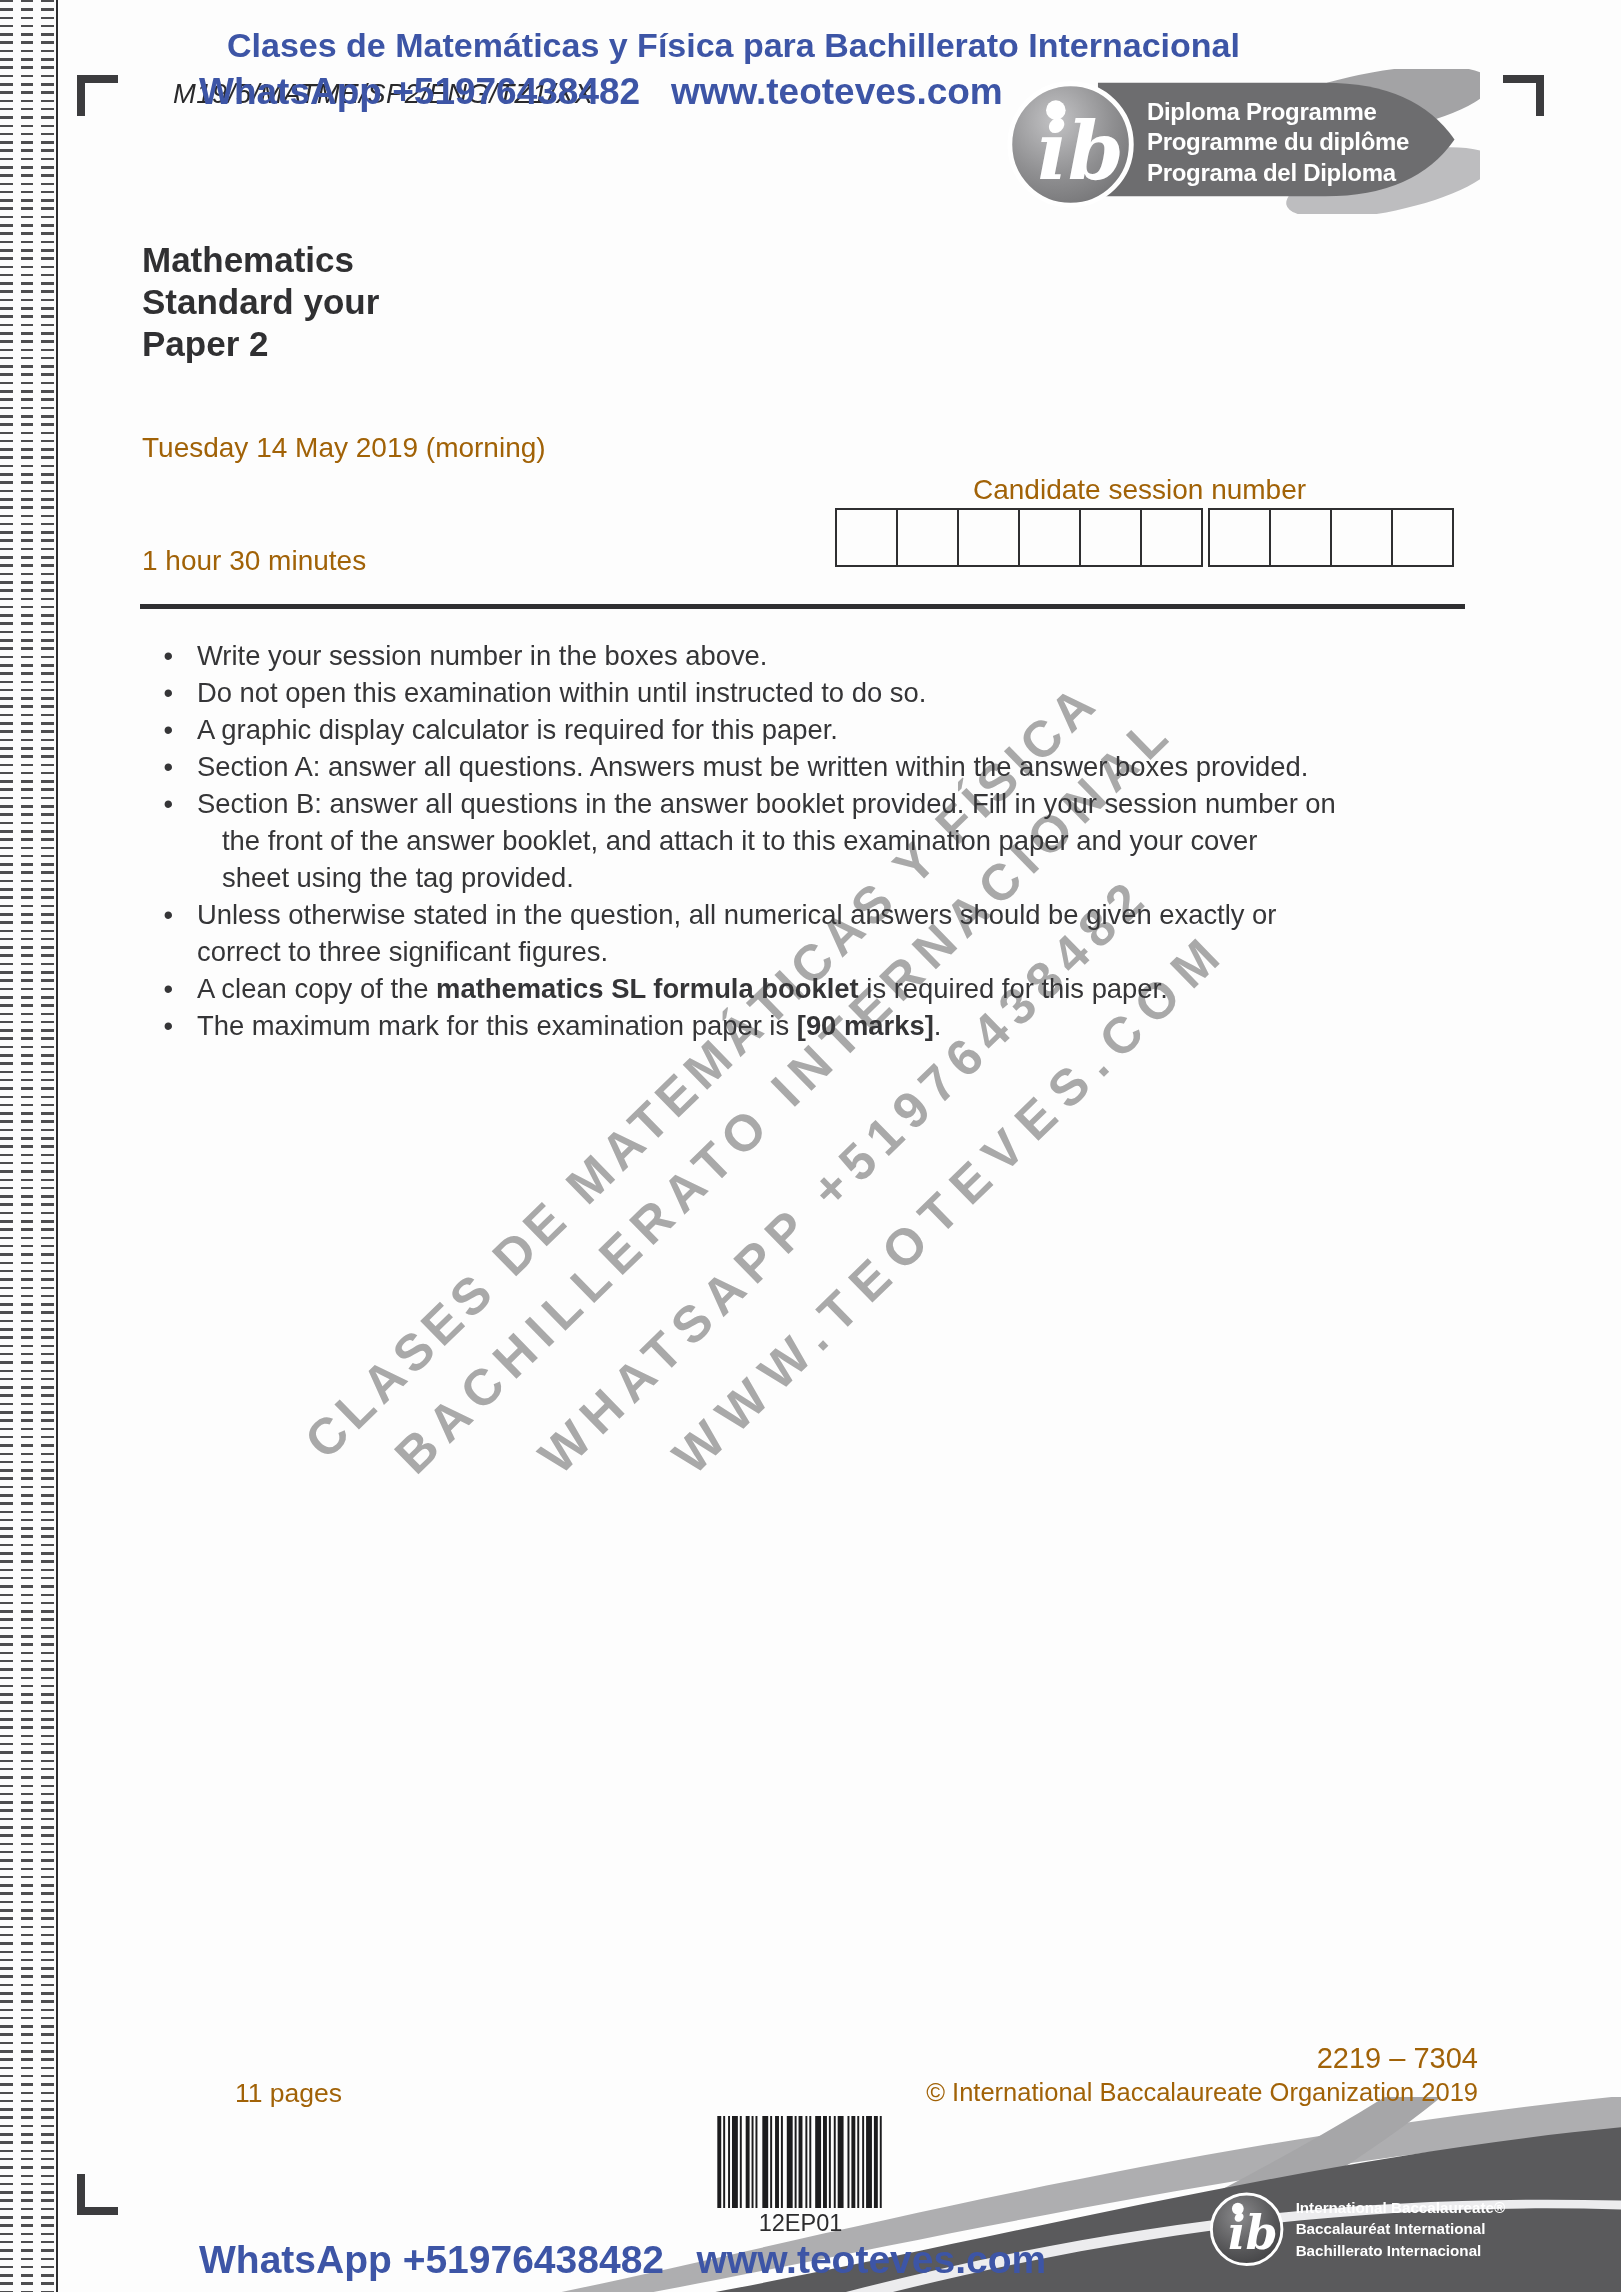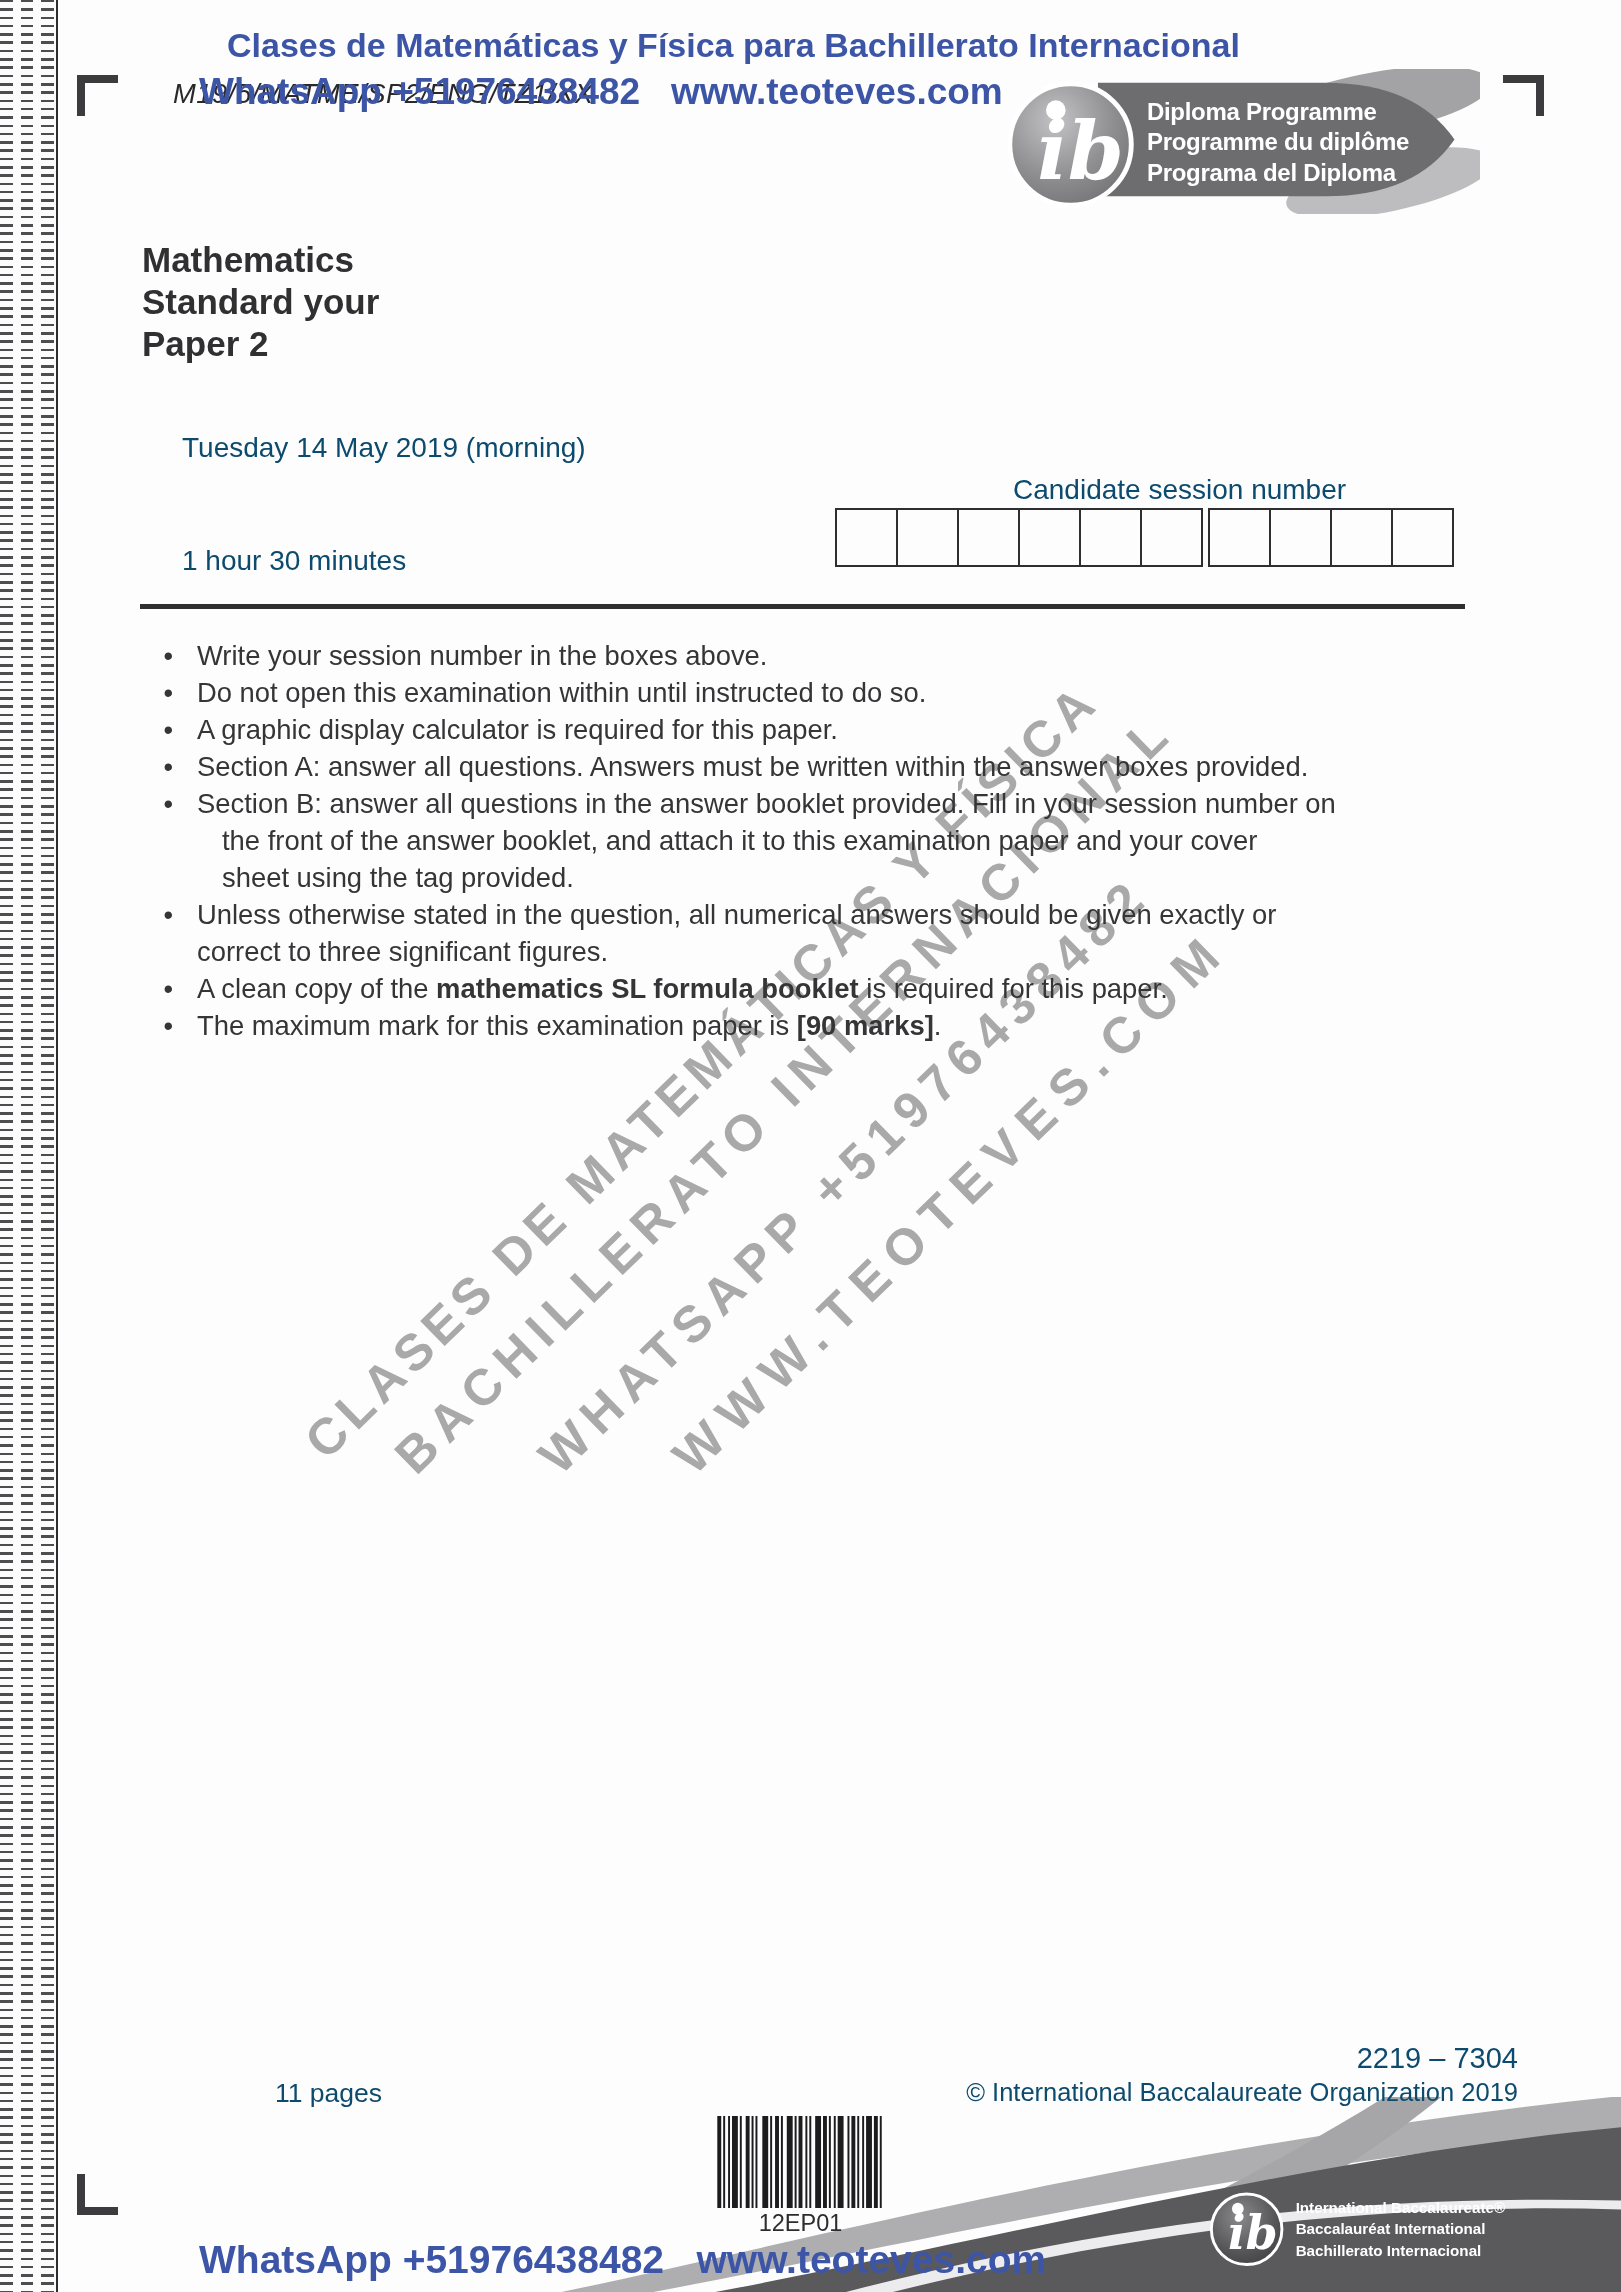"Tuesday 14 May 2019 (morning)" .body-text { color: #0c4a6e -> #a16207; margin-left: 40px -> none }
